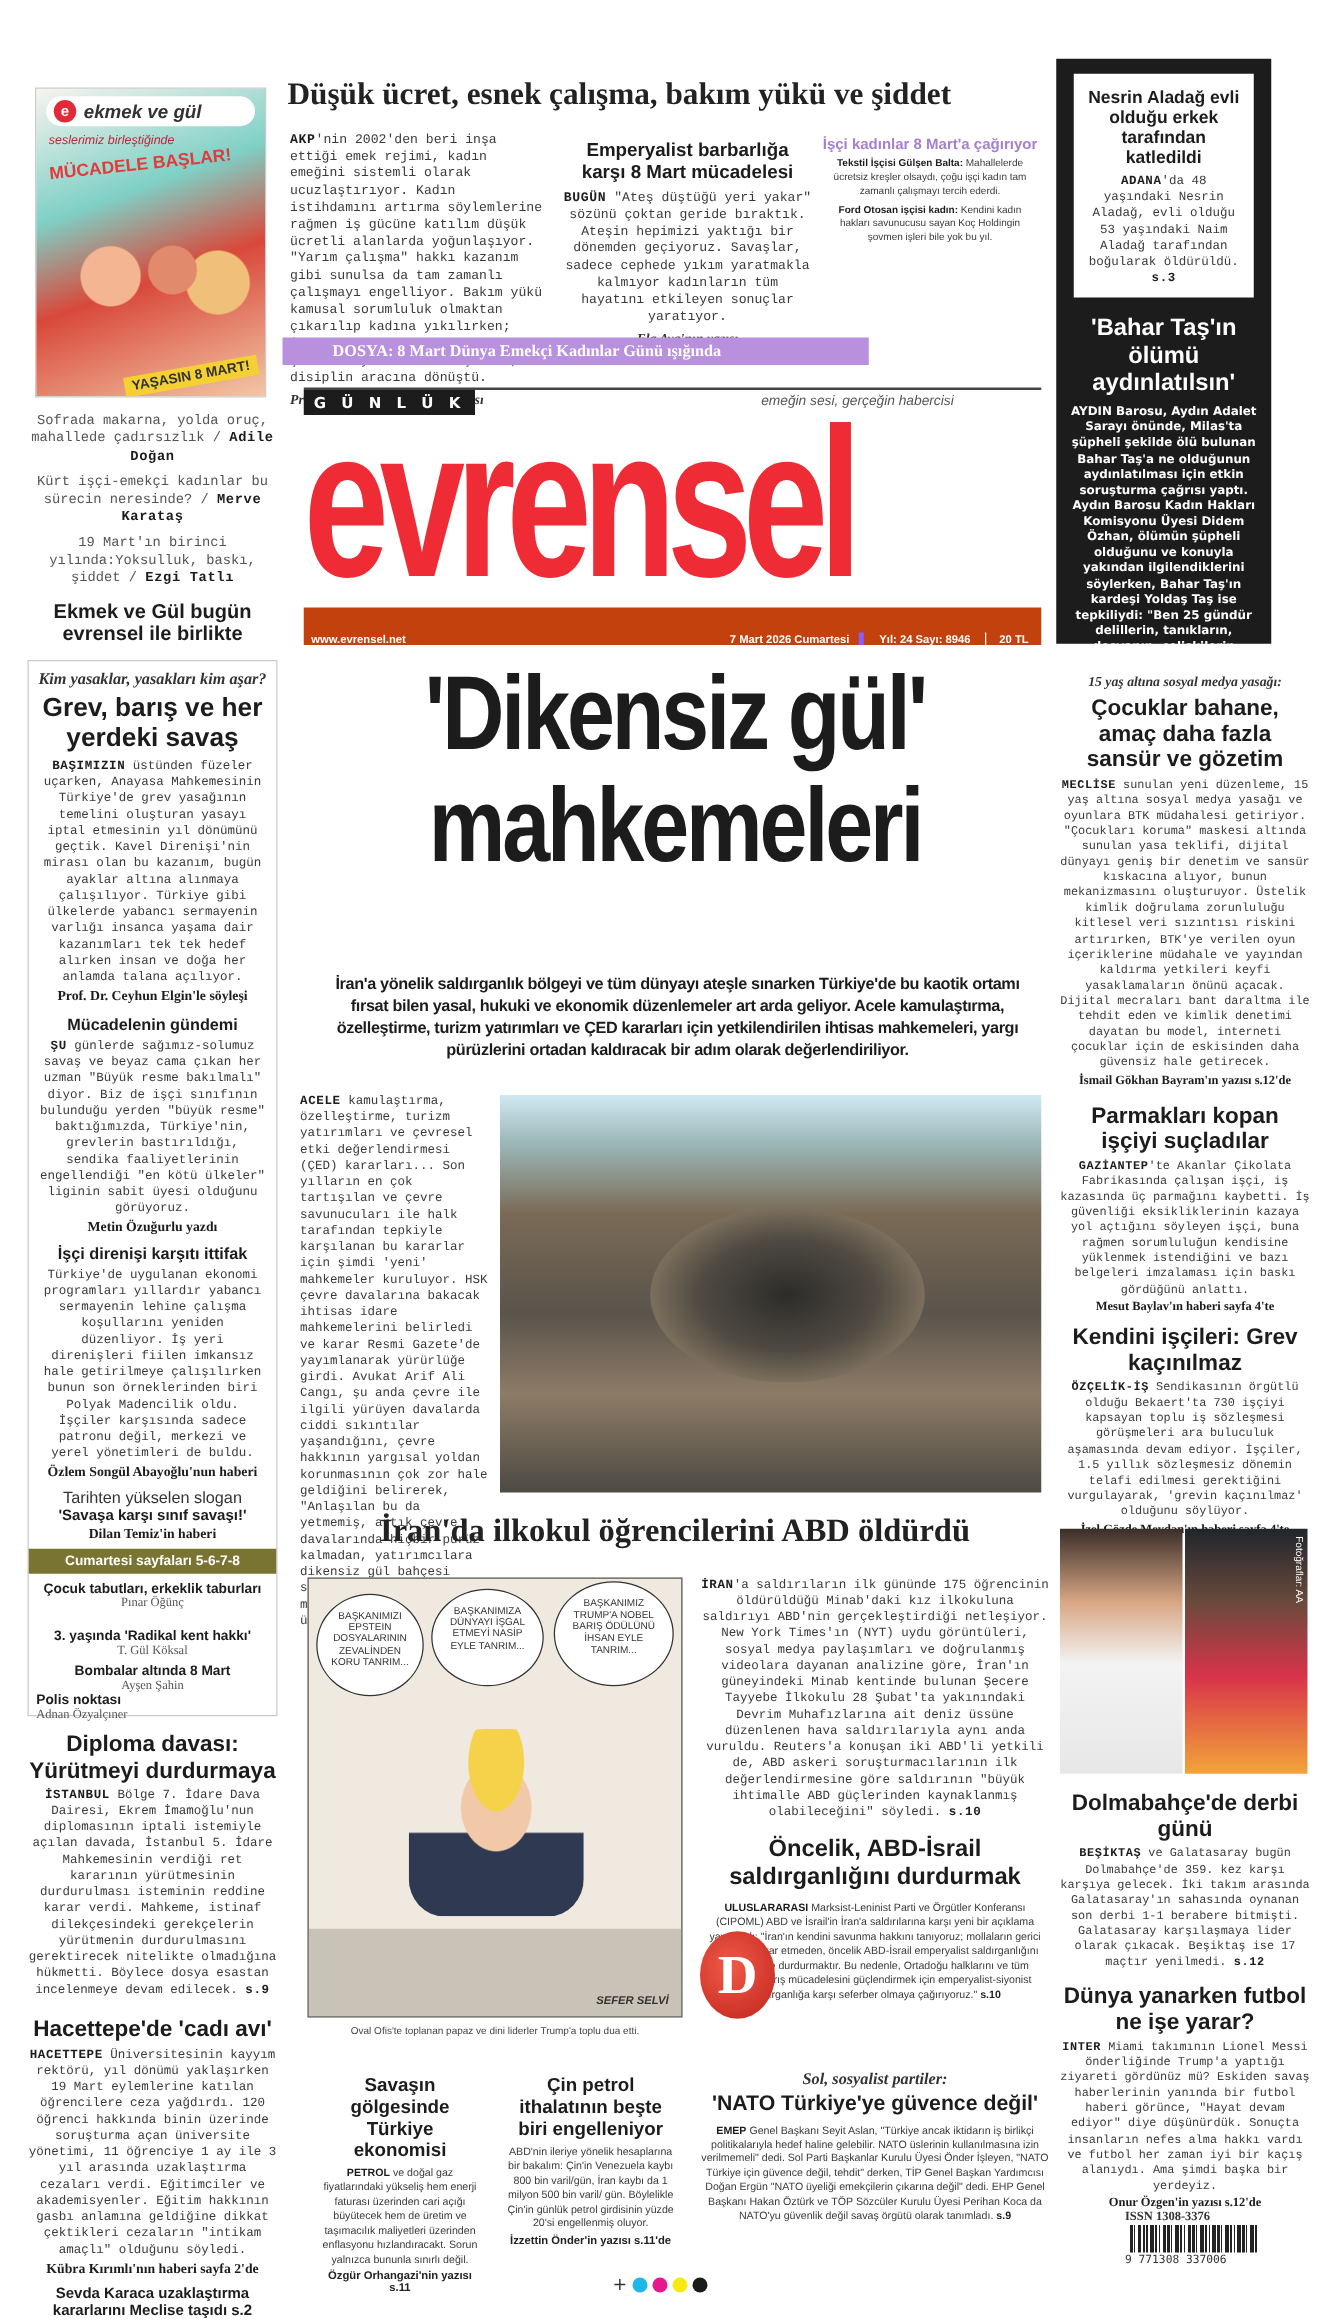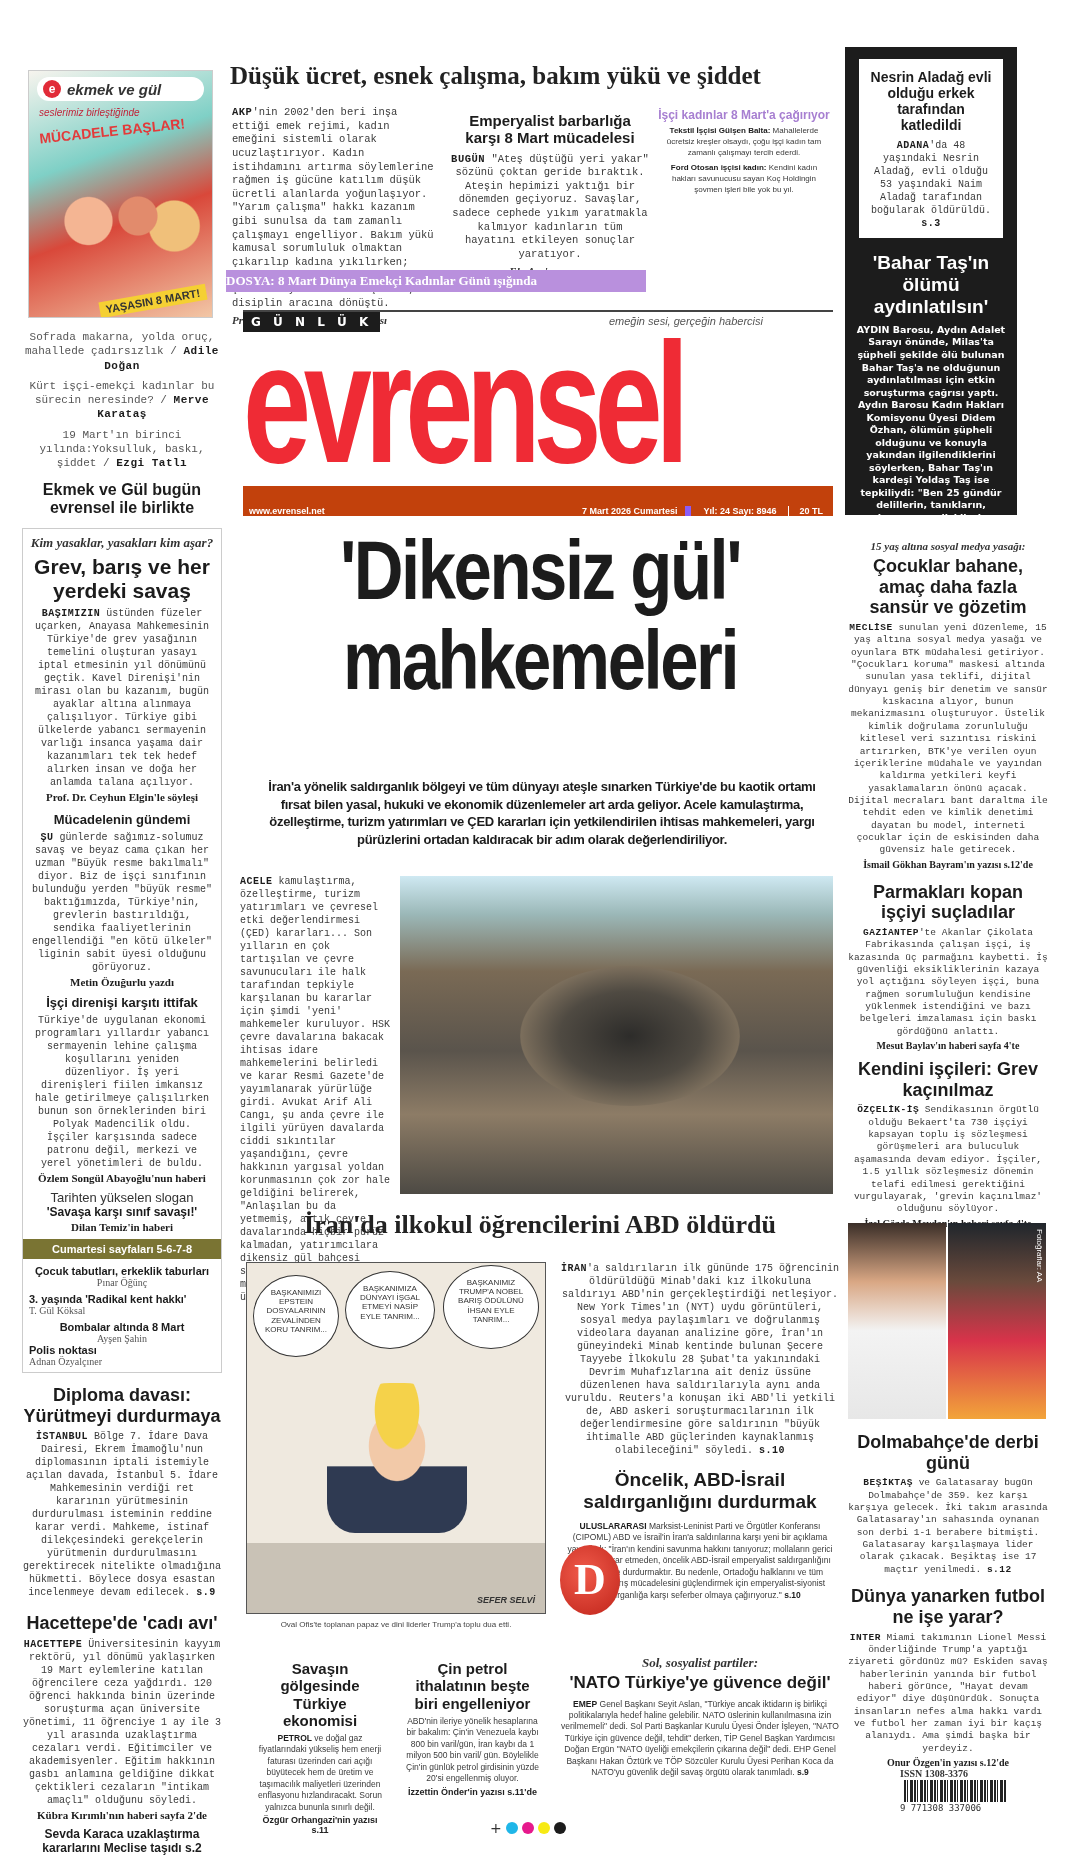"DOSYA: 8 Mart Dünya Emekçi" div.abs { padding-left: none -> 40px; width: 420px -> 469px }
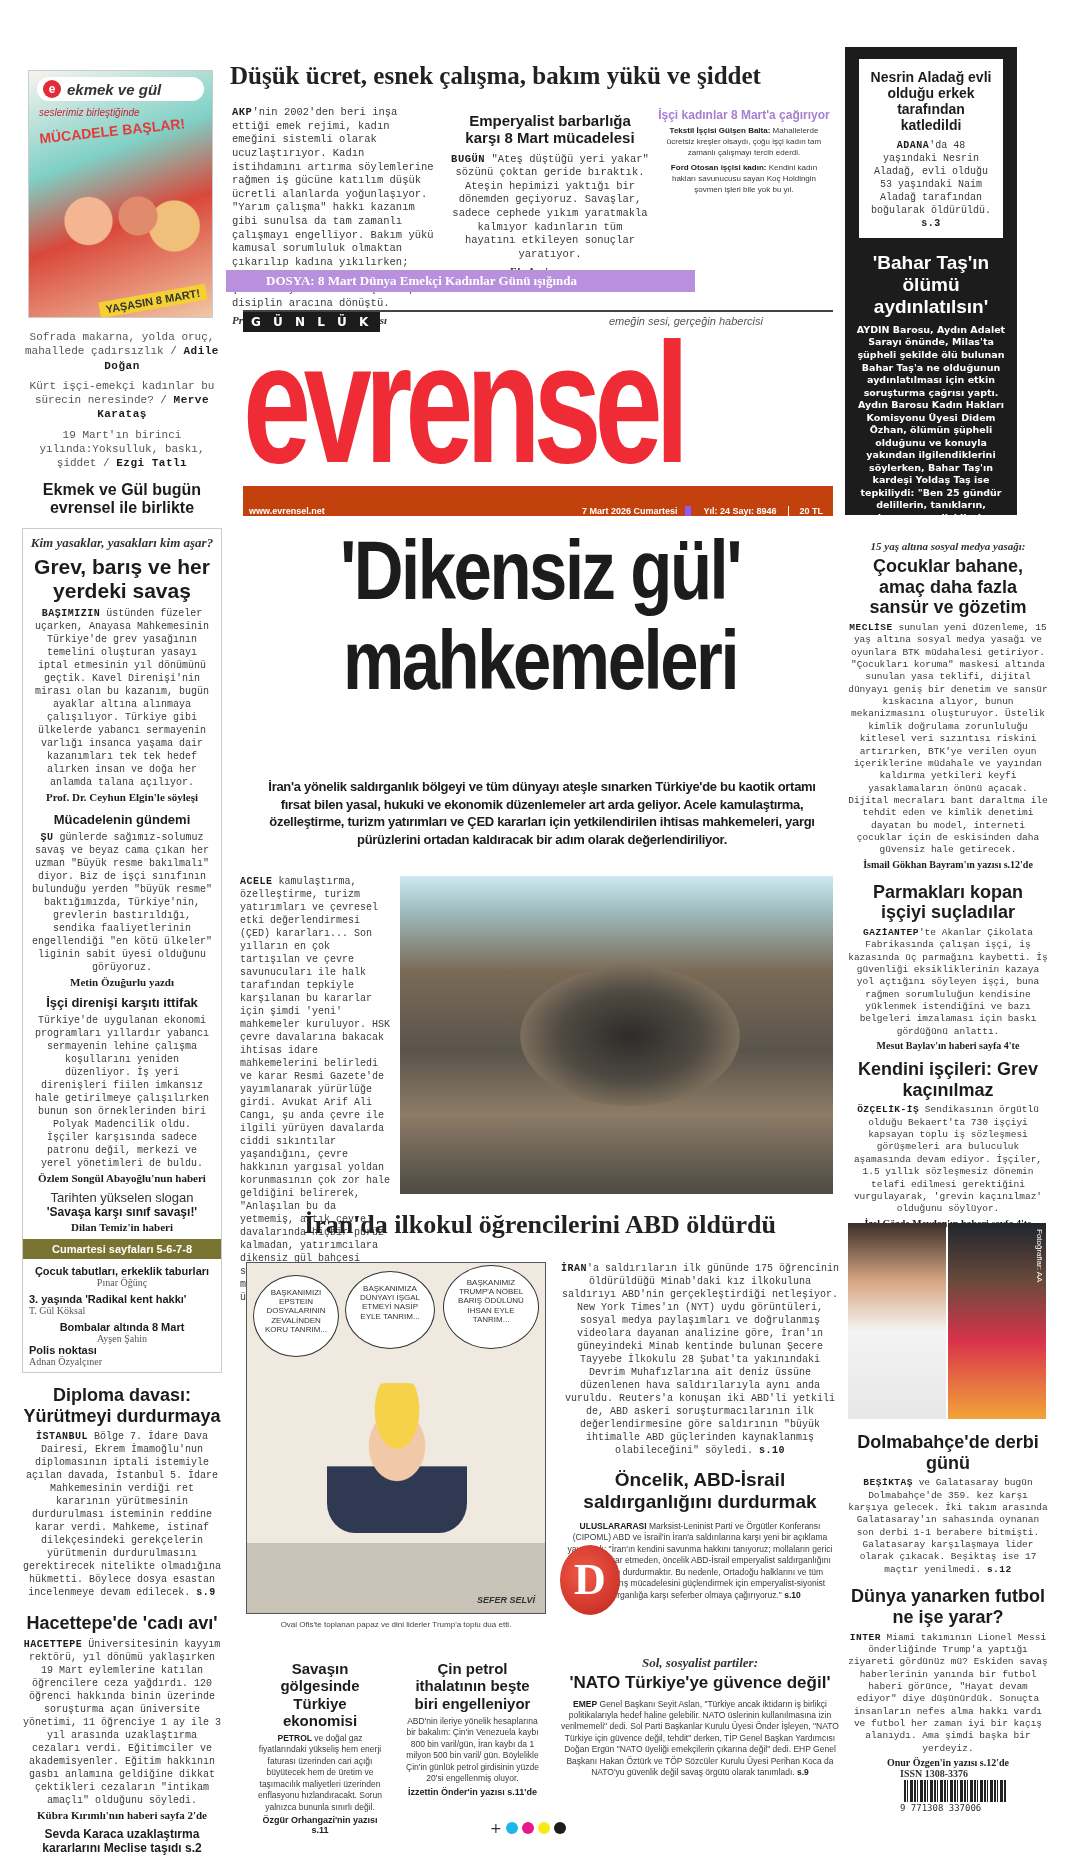"7 Mart 2026 Cumartesi" span { border-right: 6px solid #8b5cf6 -> 4px solid #8b5cf6 }
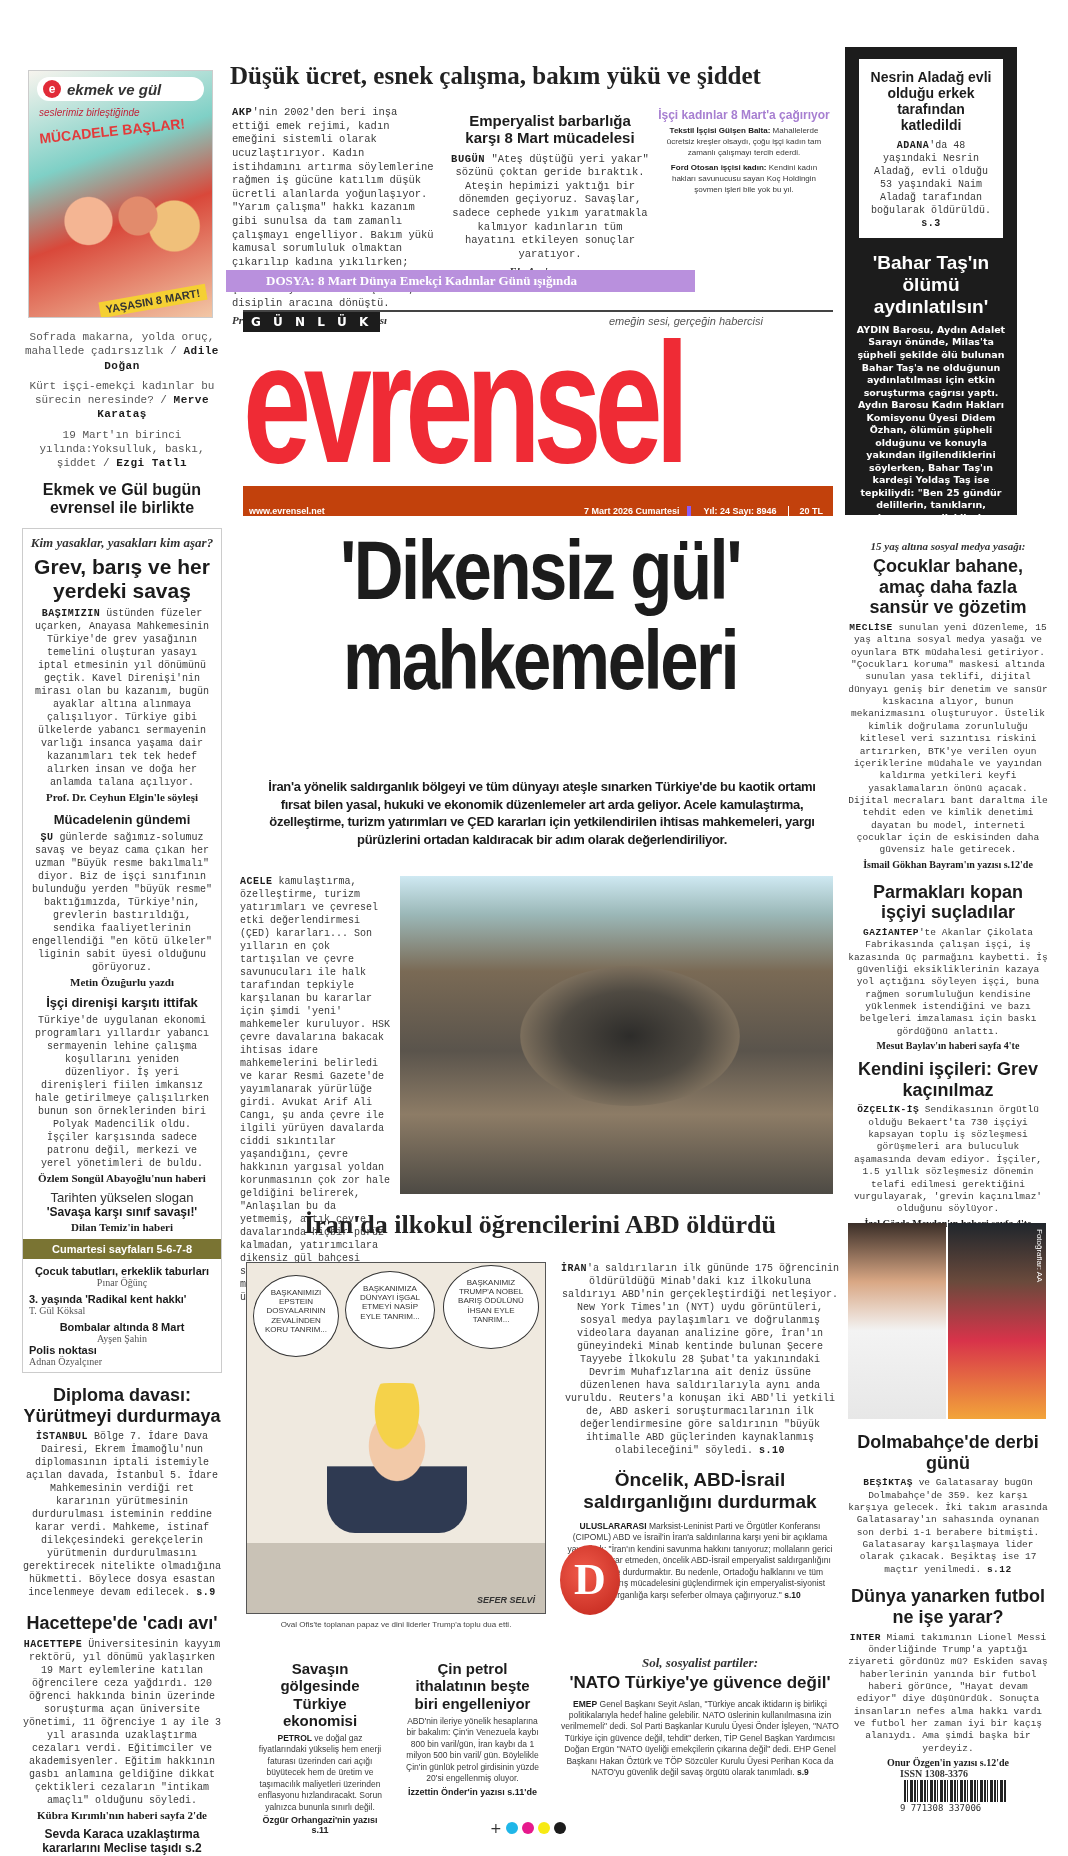"3. yaşında 'Radikal kent hakkı'" div { margin-top: 5px -> 15px; text-align: none -> center }
